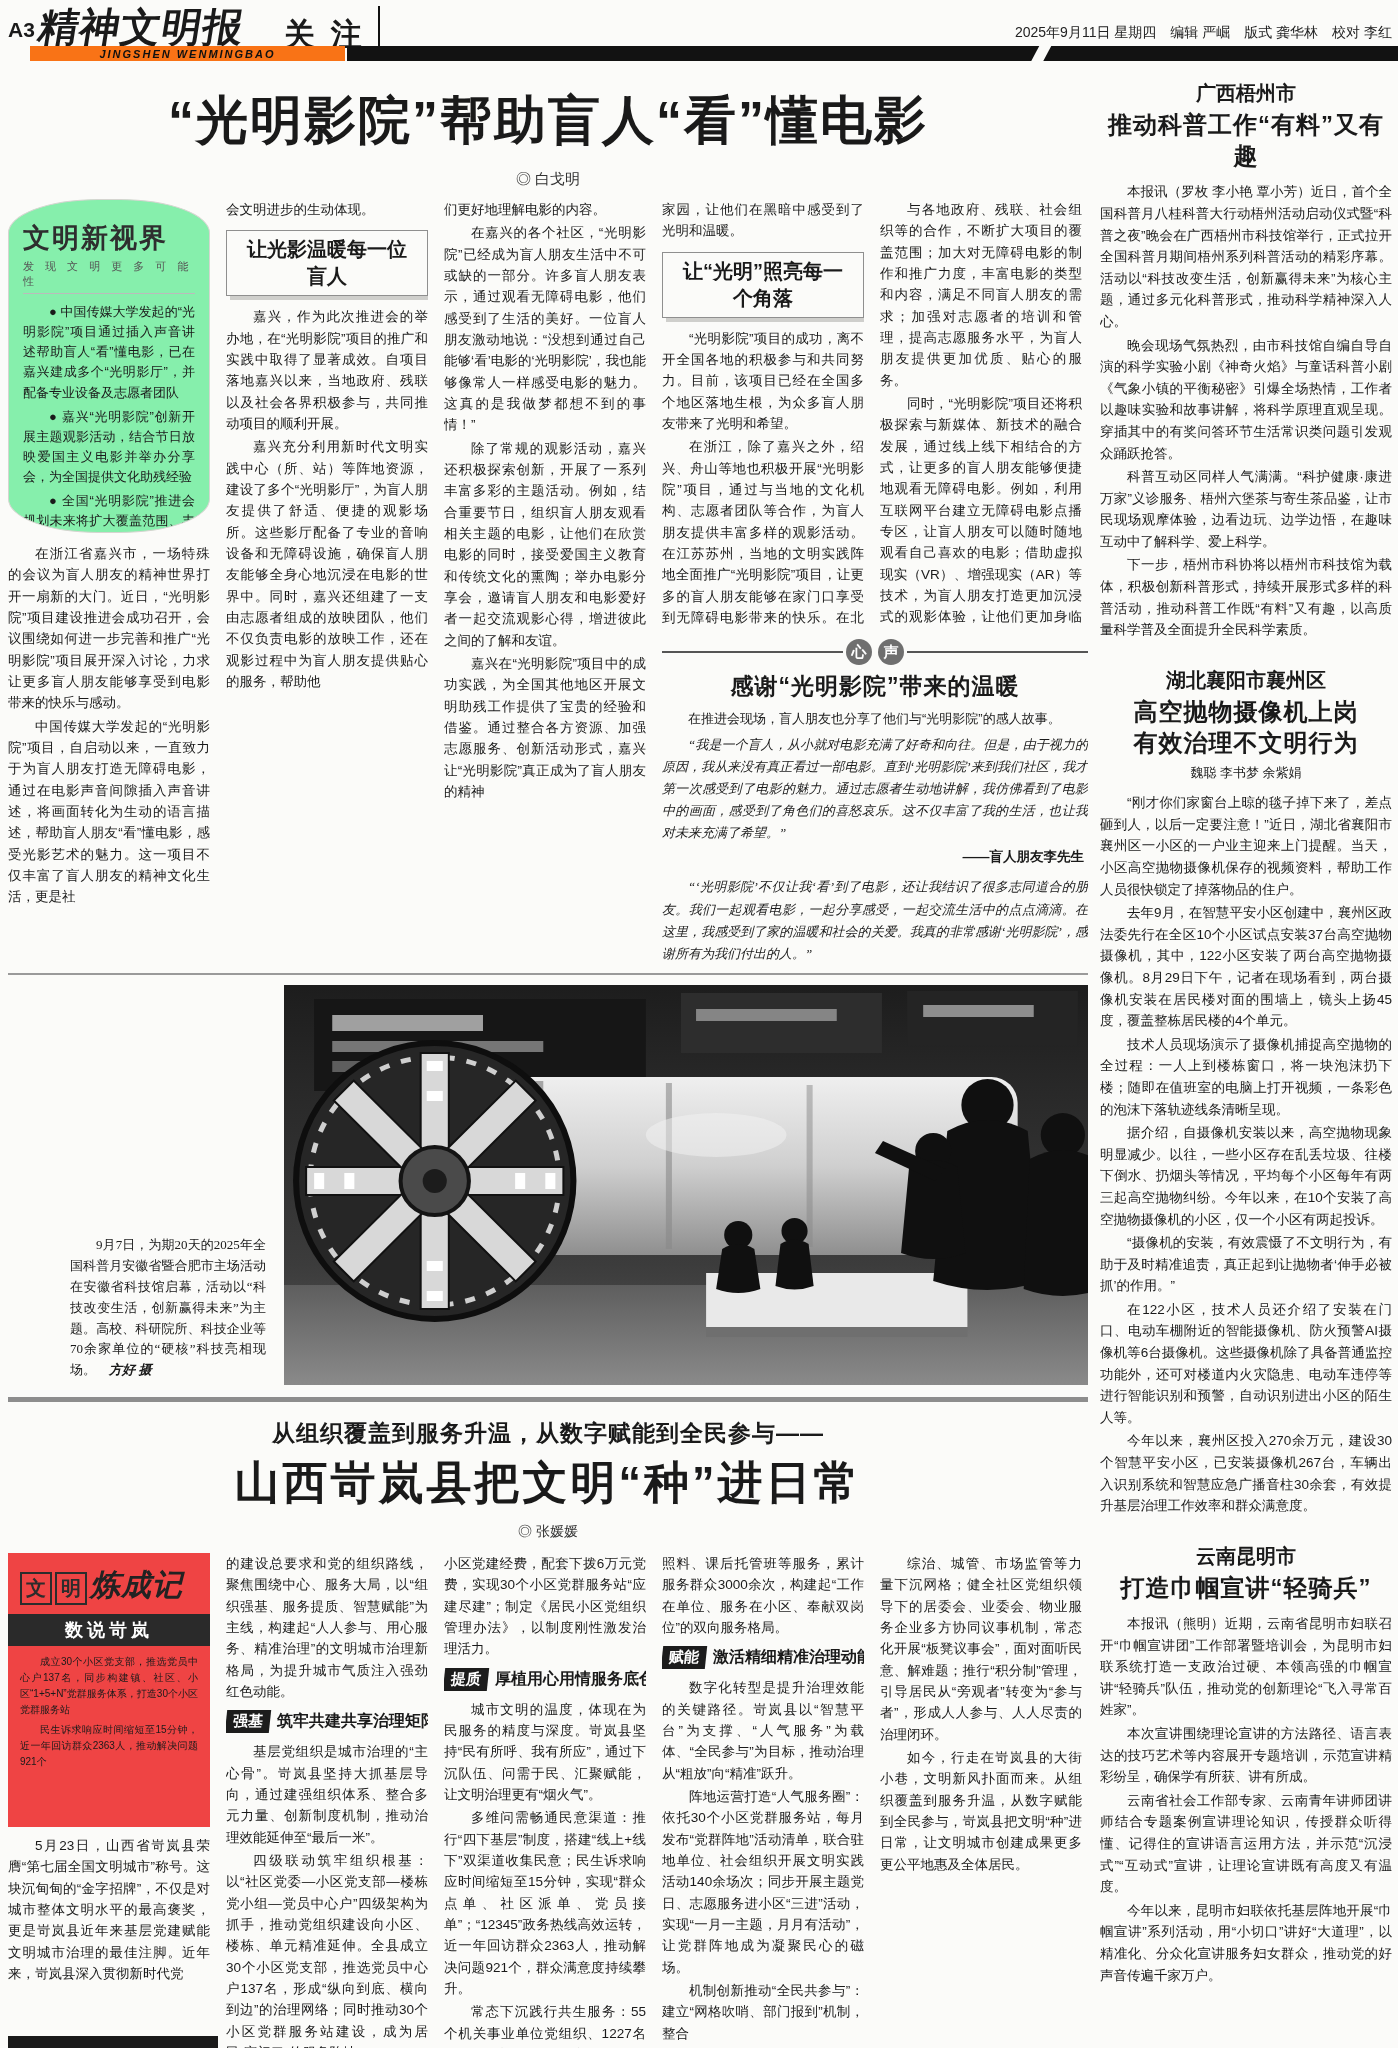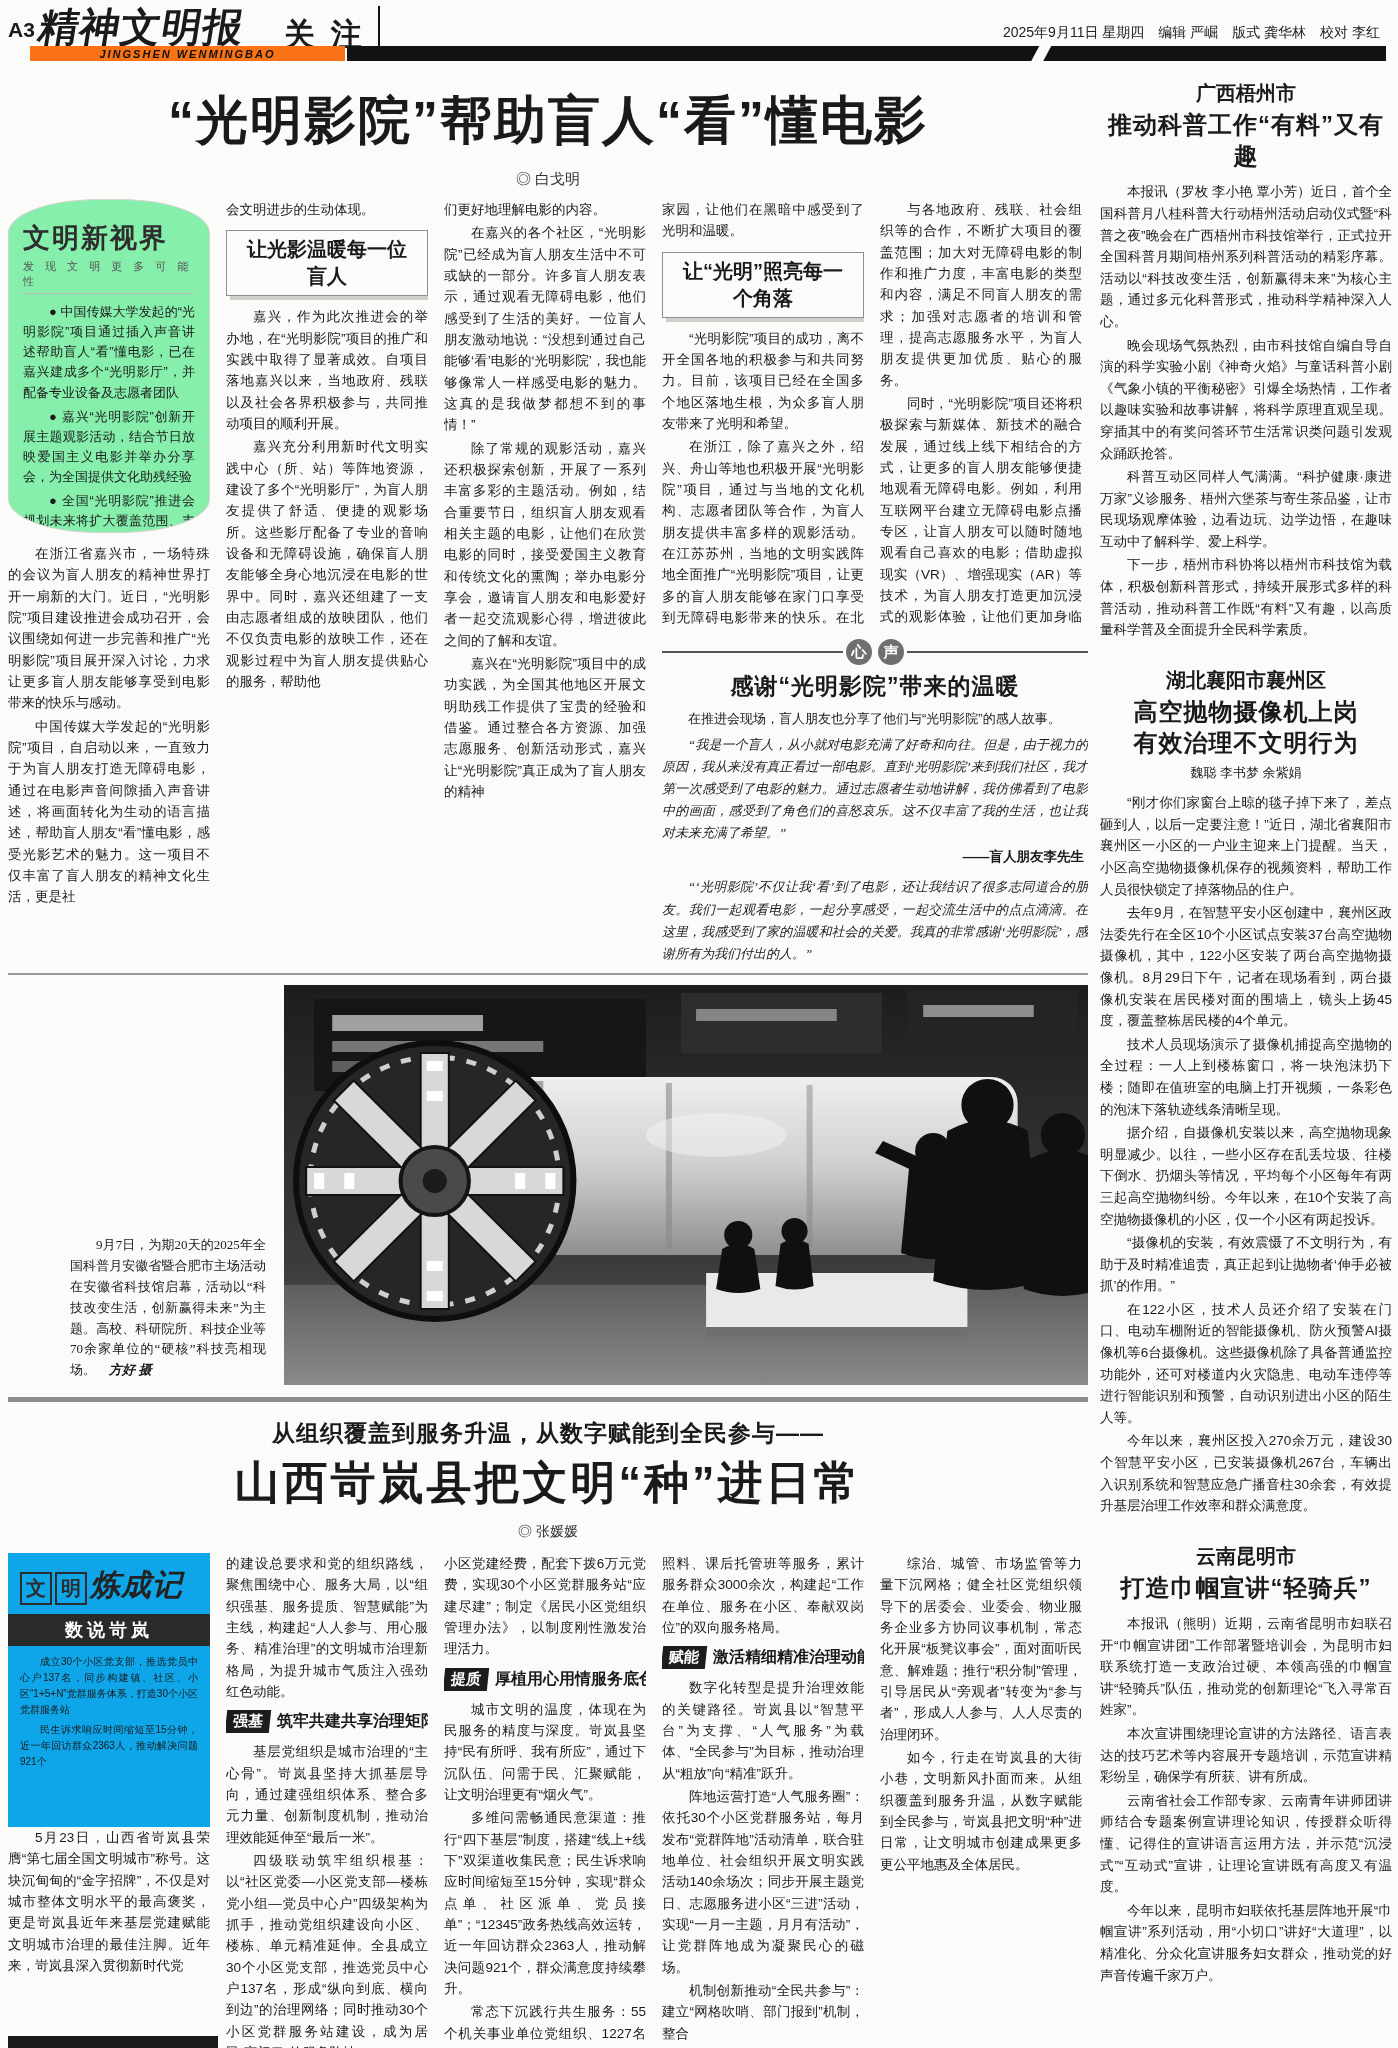"A3" .hdr { right: 12px -> 0 }
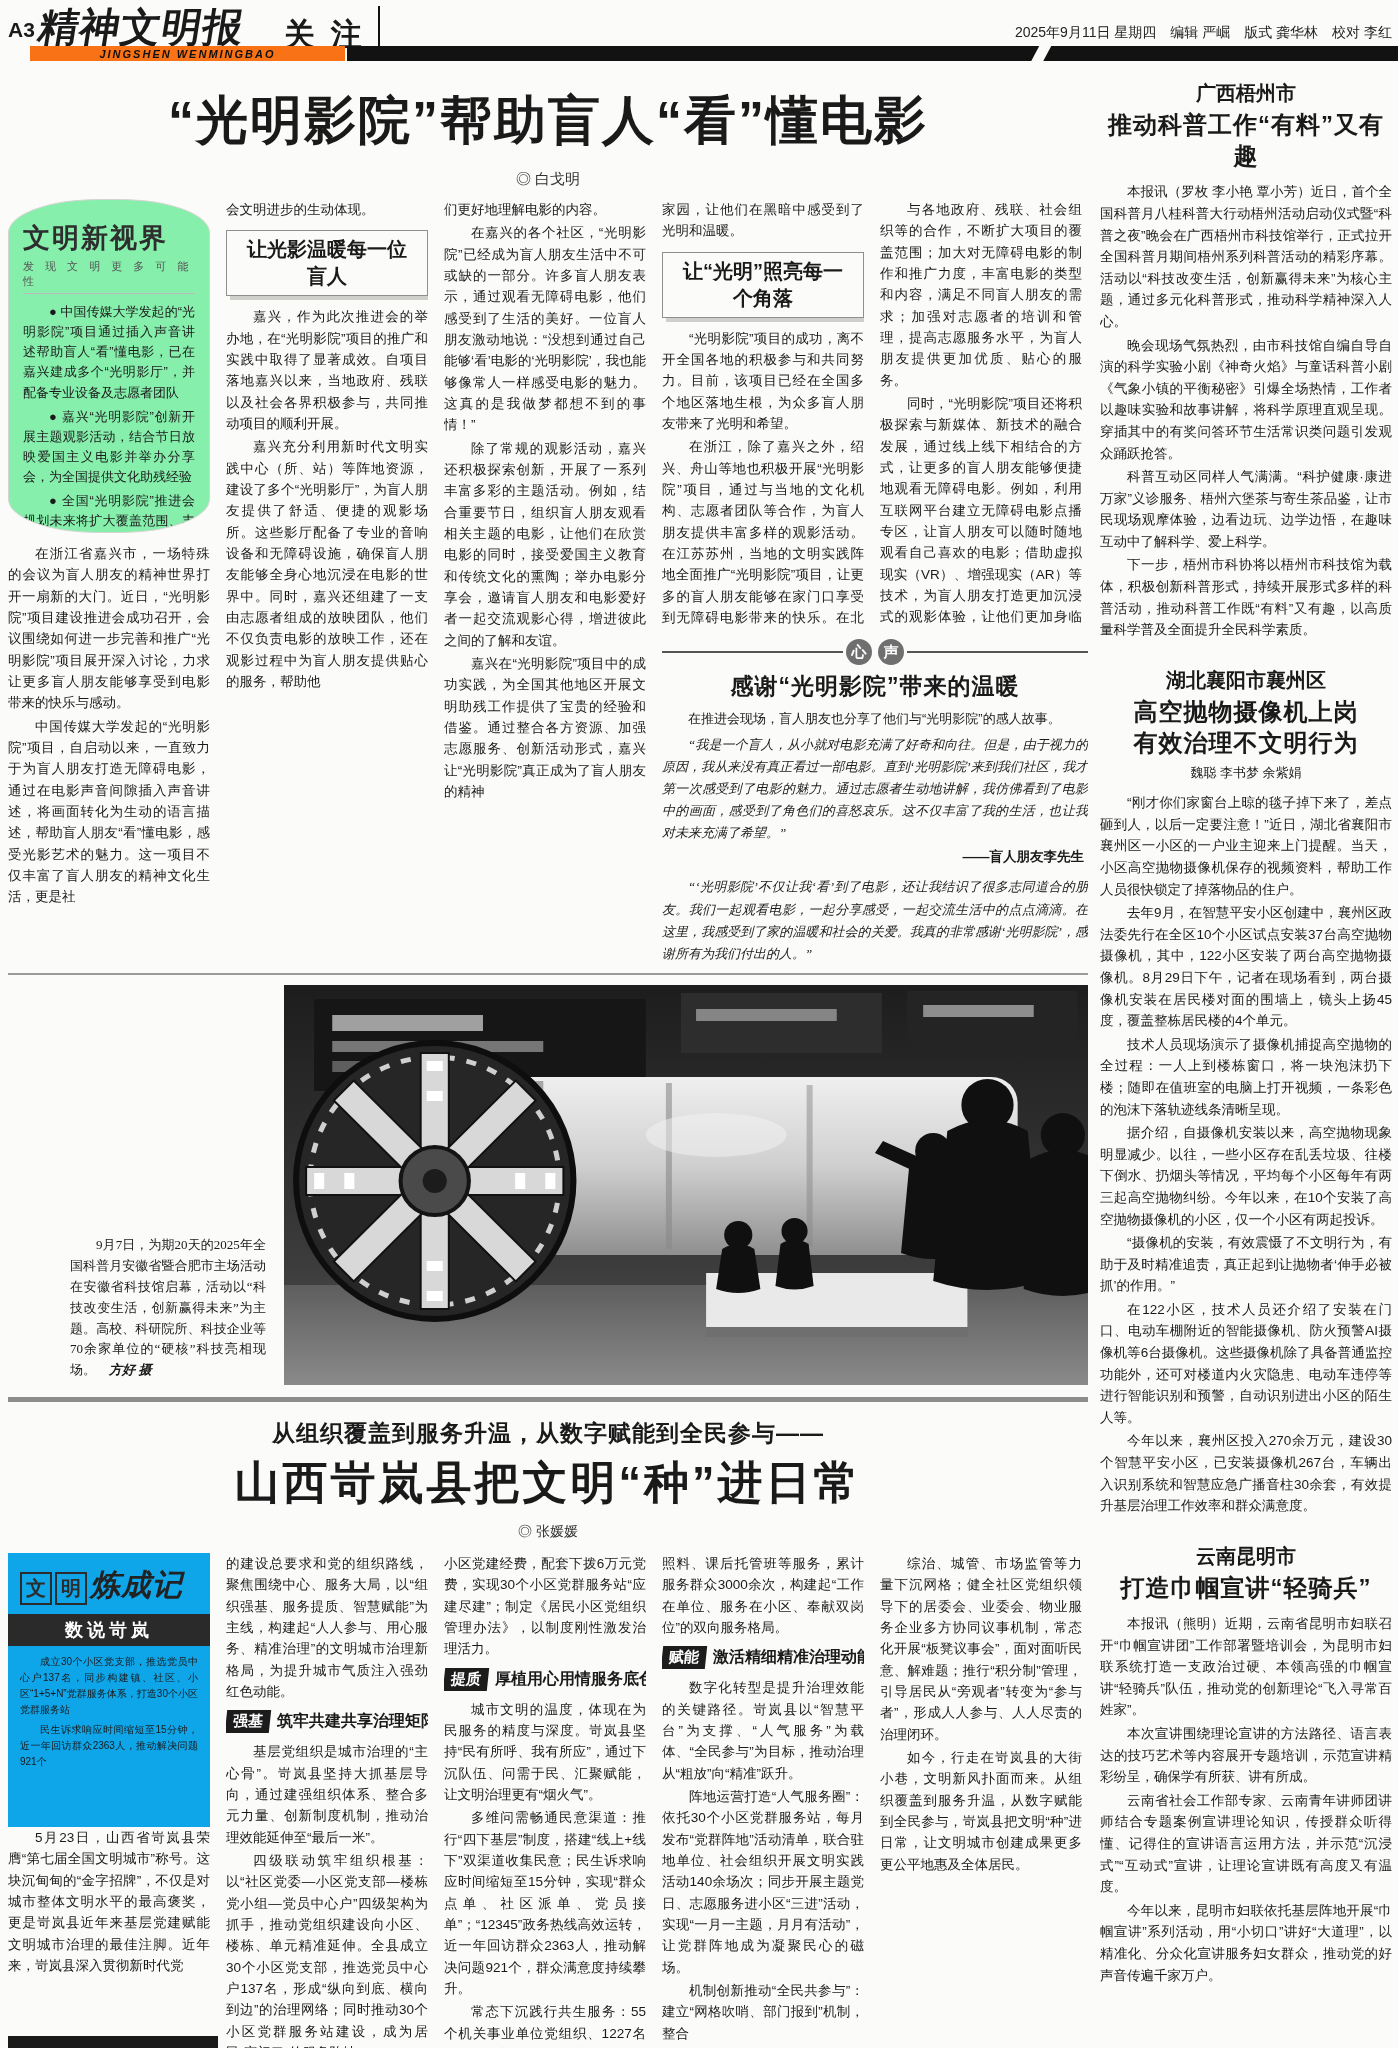"文 明 炼成记" .forgebox { background: #0ea5e9 -> #ef4444; margin-bottom: none -> 8px }
